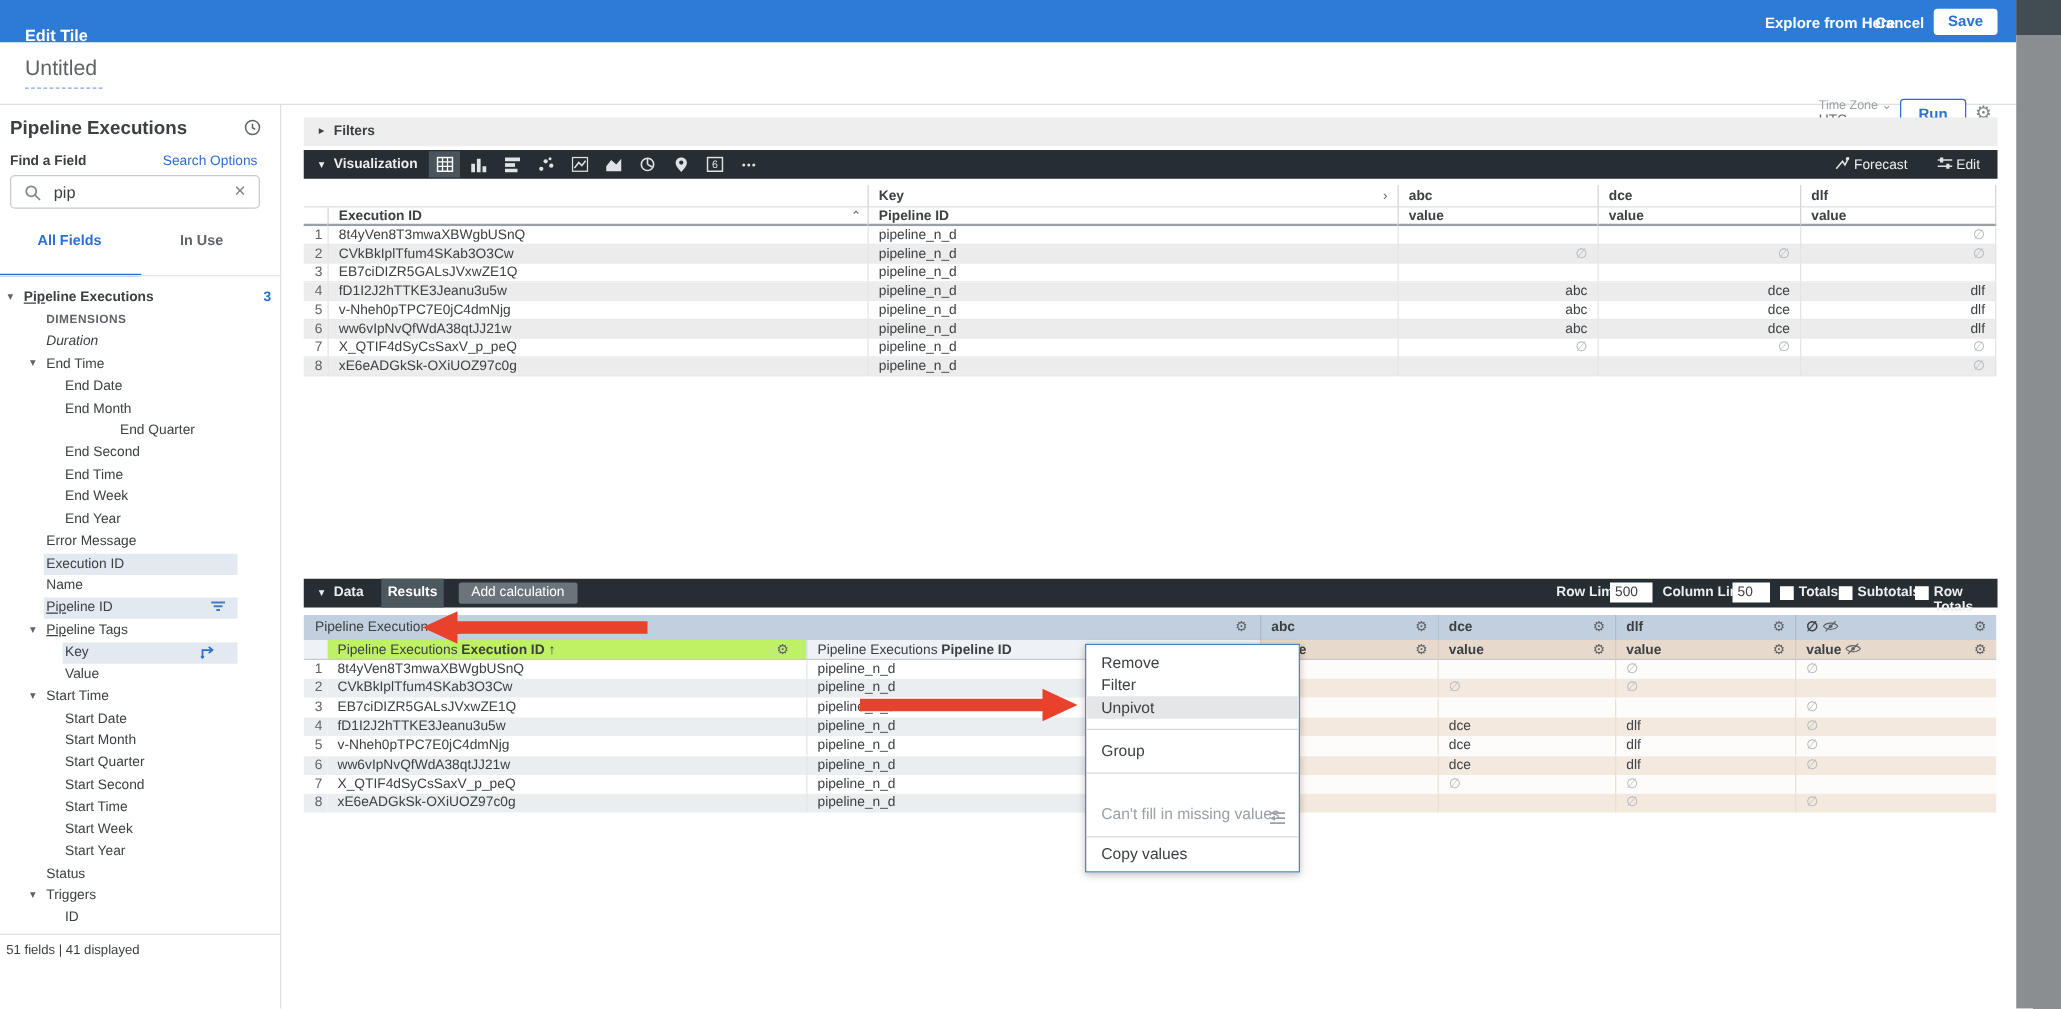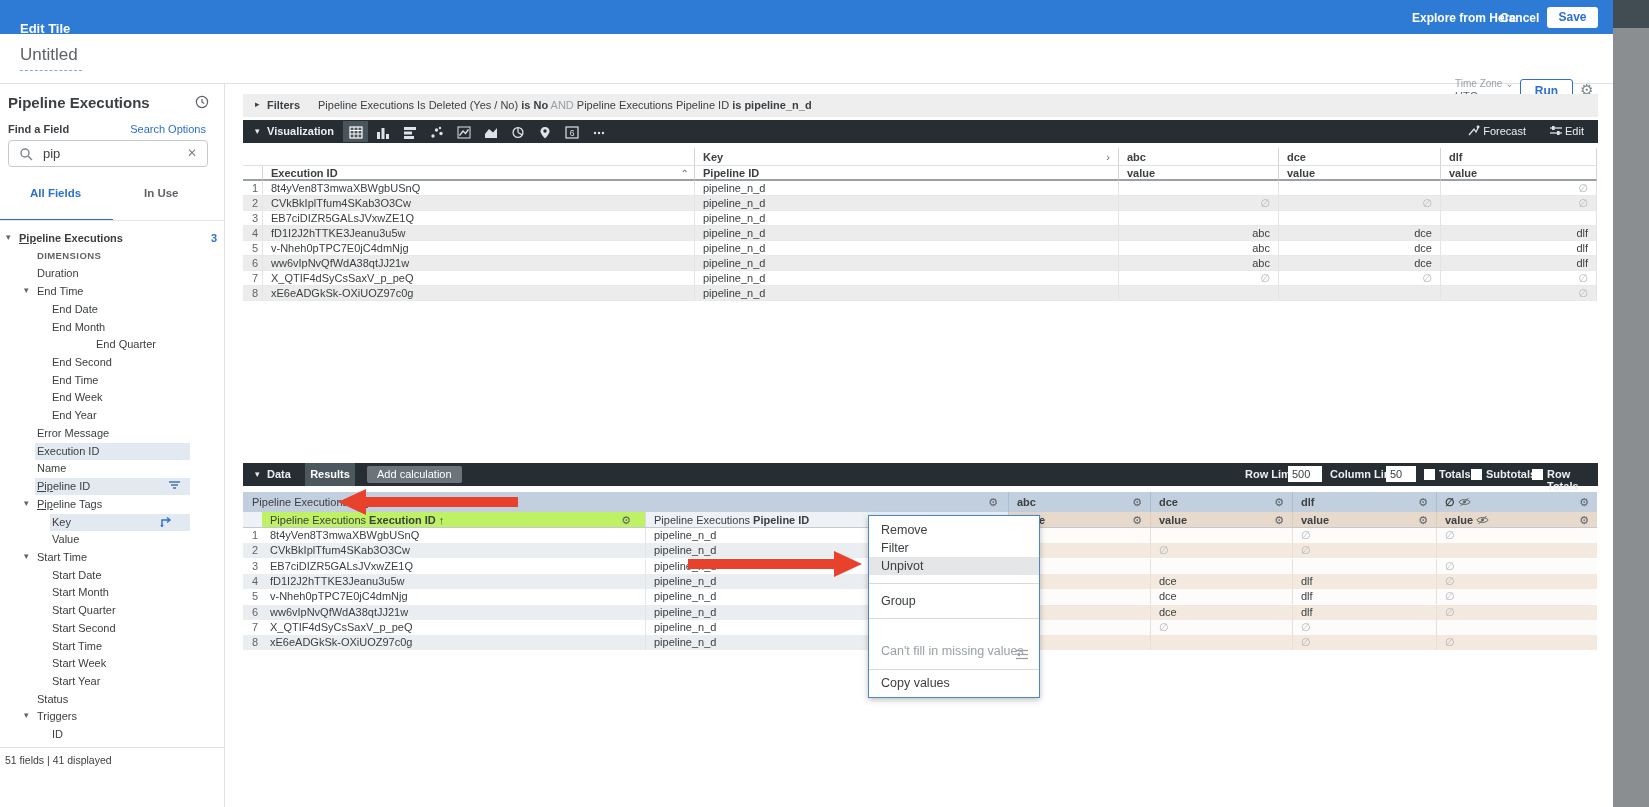"Pipeline Executions Is Deleted (Yes" span { html: <span><span>Pipeline Executions Is Deleted (Yes / No) </span><span>is No</span><span> AND </span><span>Pipeline Executions Pipeline ID </span><span>is pipeline_n_d</span></span> -> none }
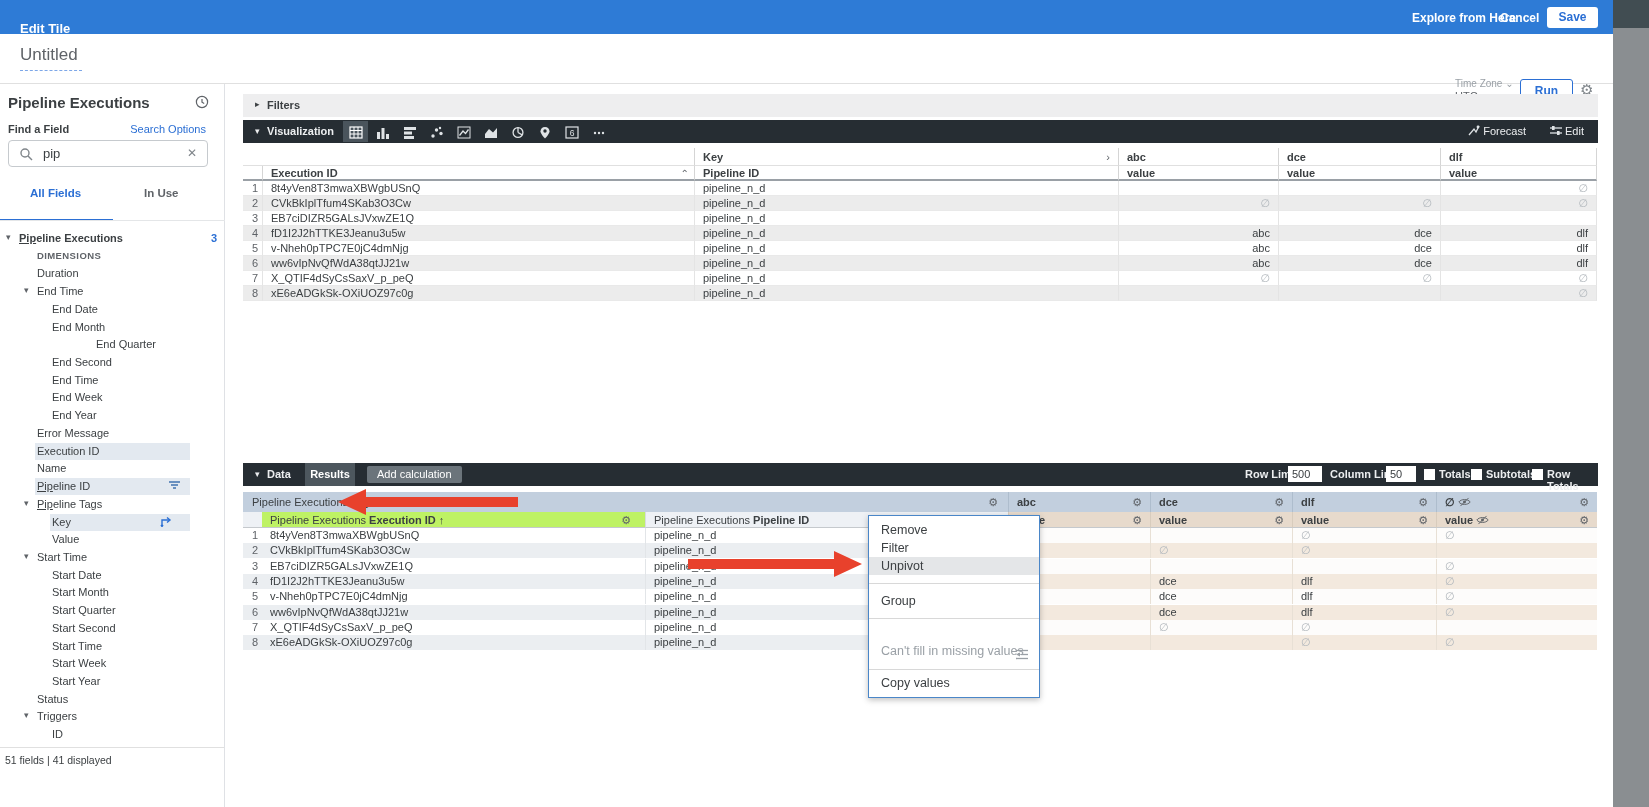"Duration" span.lbl { font-style: none -> italic }
